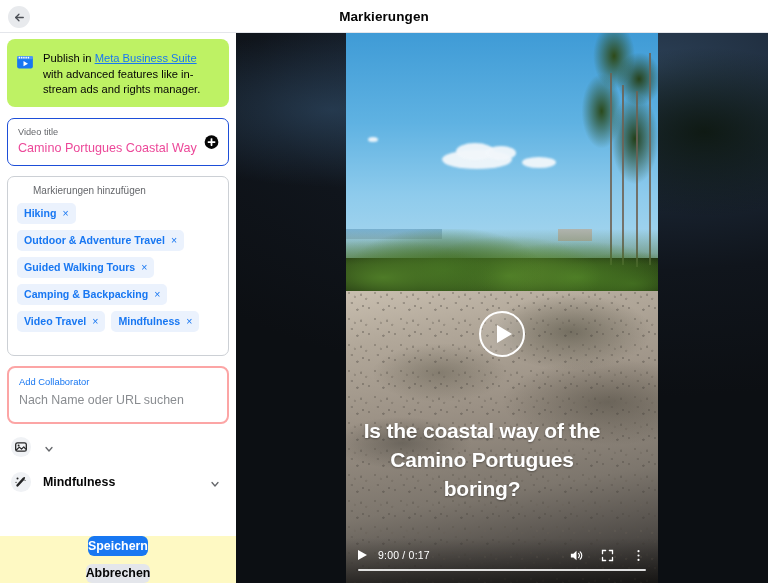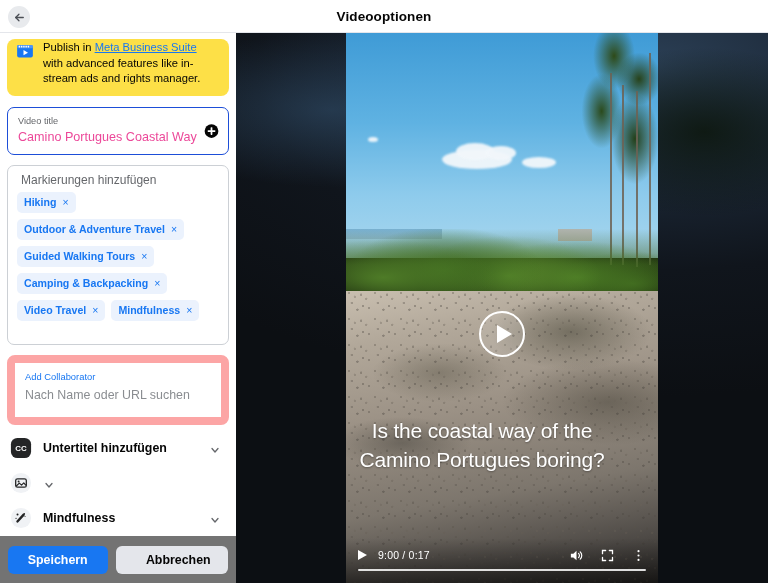"Videooptionen" div.header-title { text: Videooptionen -> Markierungen }
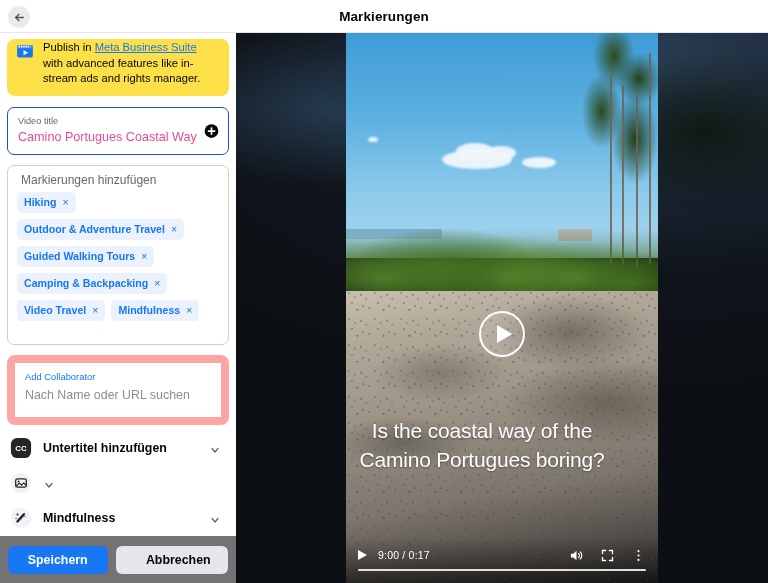"Publish in Meta Business Suite" .banner { background: #fde047 -> #bef264; padding: 1px 10px 9px 9px -> 12px 10px 9px 9px }
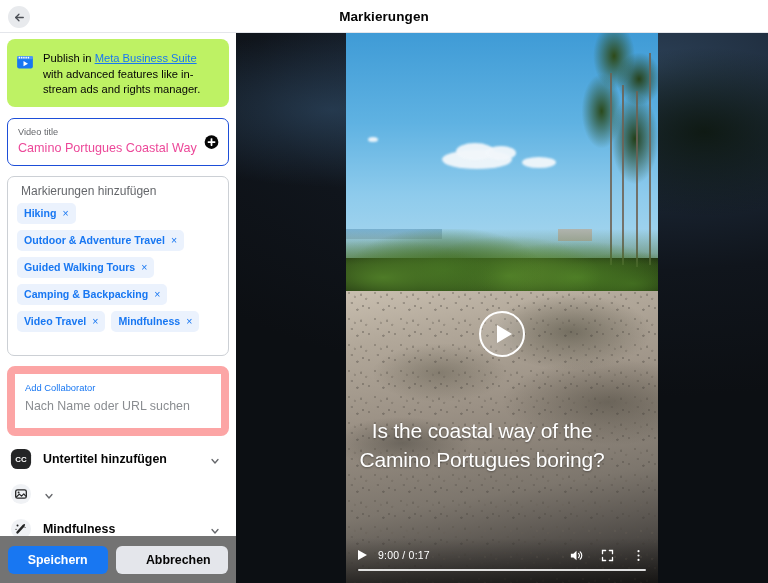"Markierungen hinzufügen" .tags-label { font-size: 12px -> 10px; margin-left: 4px -> 16px }
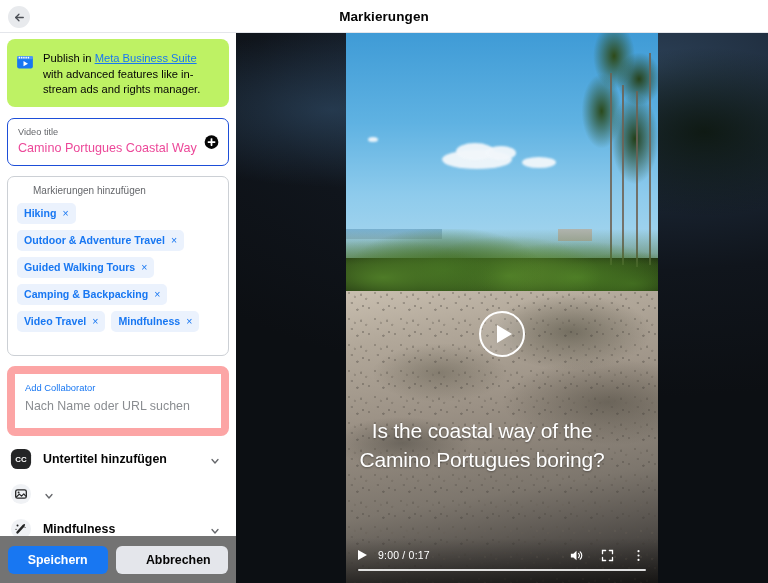"Add Collaborator" .collab-box { border: 8px solid #fca5a5 -> 2px solid #fca5a5 }
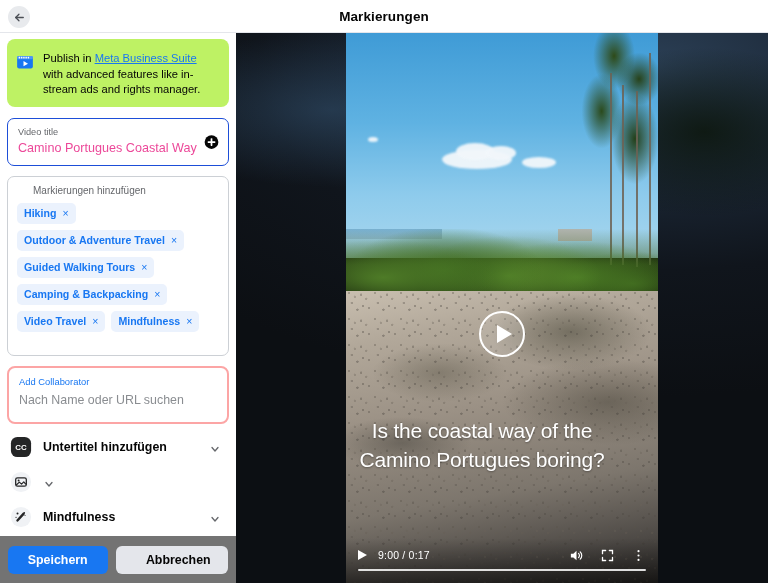"Is the coastal way of" .caption { font-weight: normal -> bold }
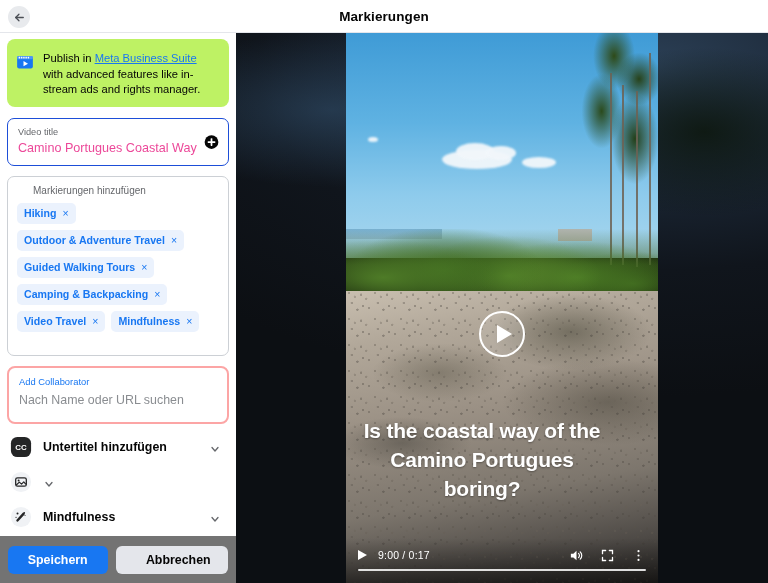"CC" div.row { html: <div> <span> <svg> <rect></rect> <text>CC</text> </svg> </span> <span>Untertitel hinzufügen</span> <span> <svg> <polyline></polyline> </svg> </span> </div> -> none }
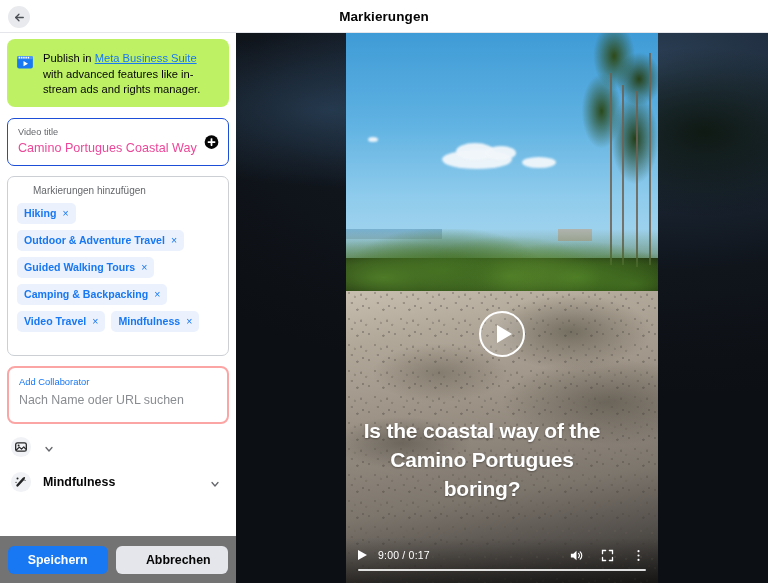"Speichern" .footer { background: #737373 -> #fef9c3; flex-direction: none -> column }
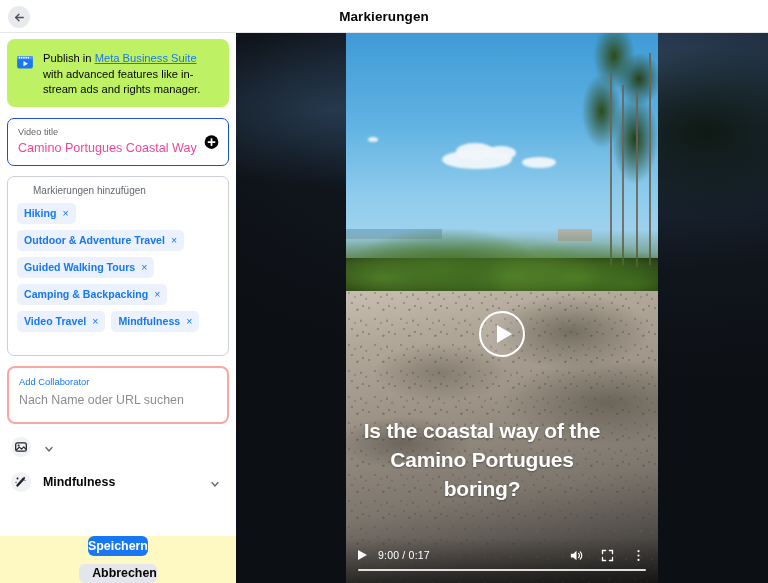"Abbrechen" .btn-secondary { padding-left: 13px -> none }
